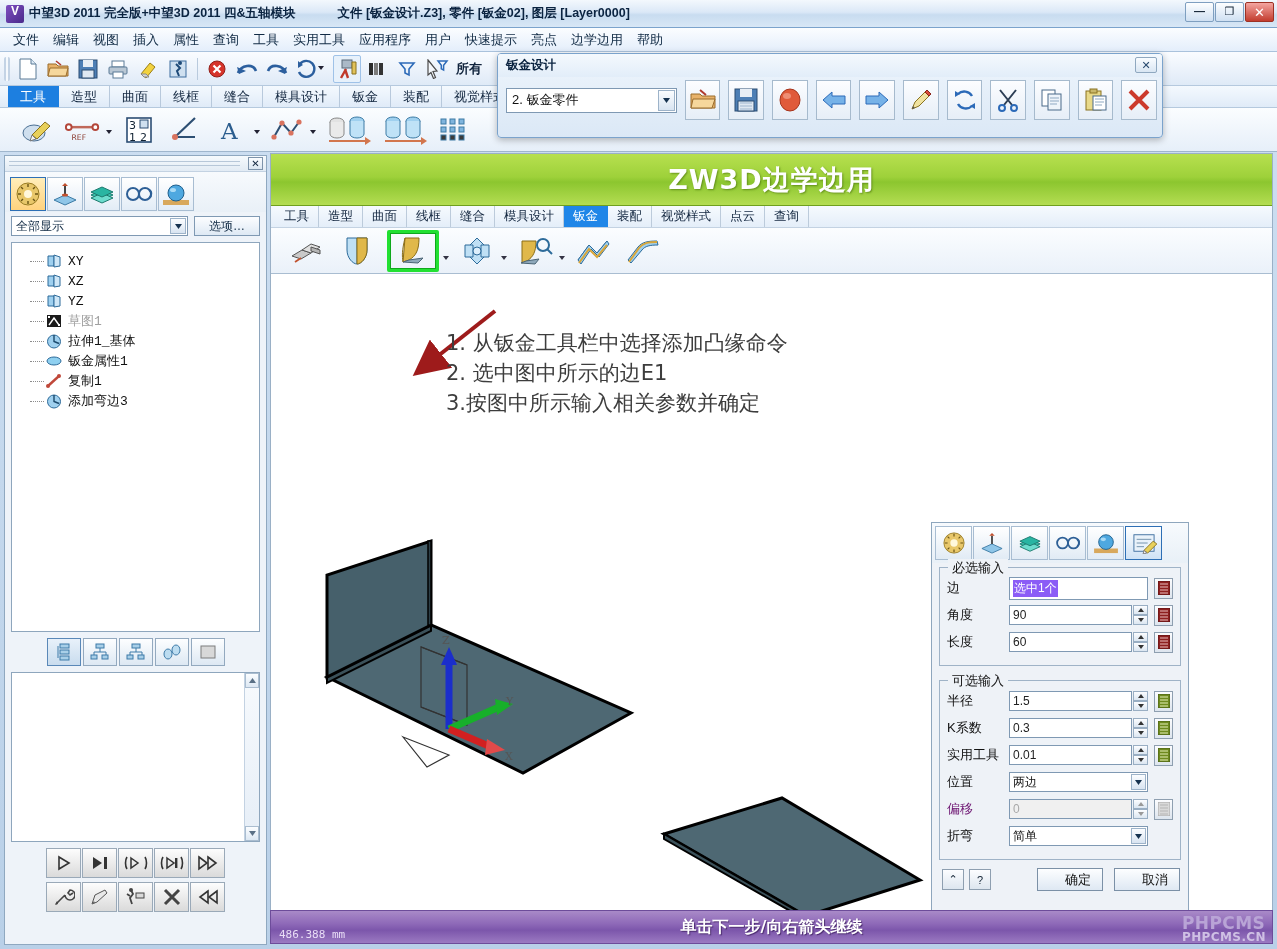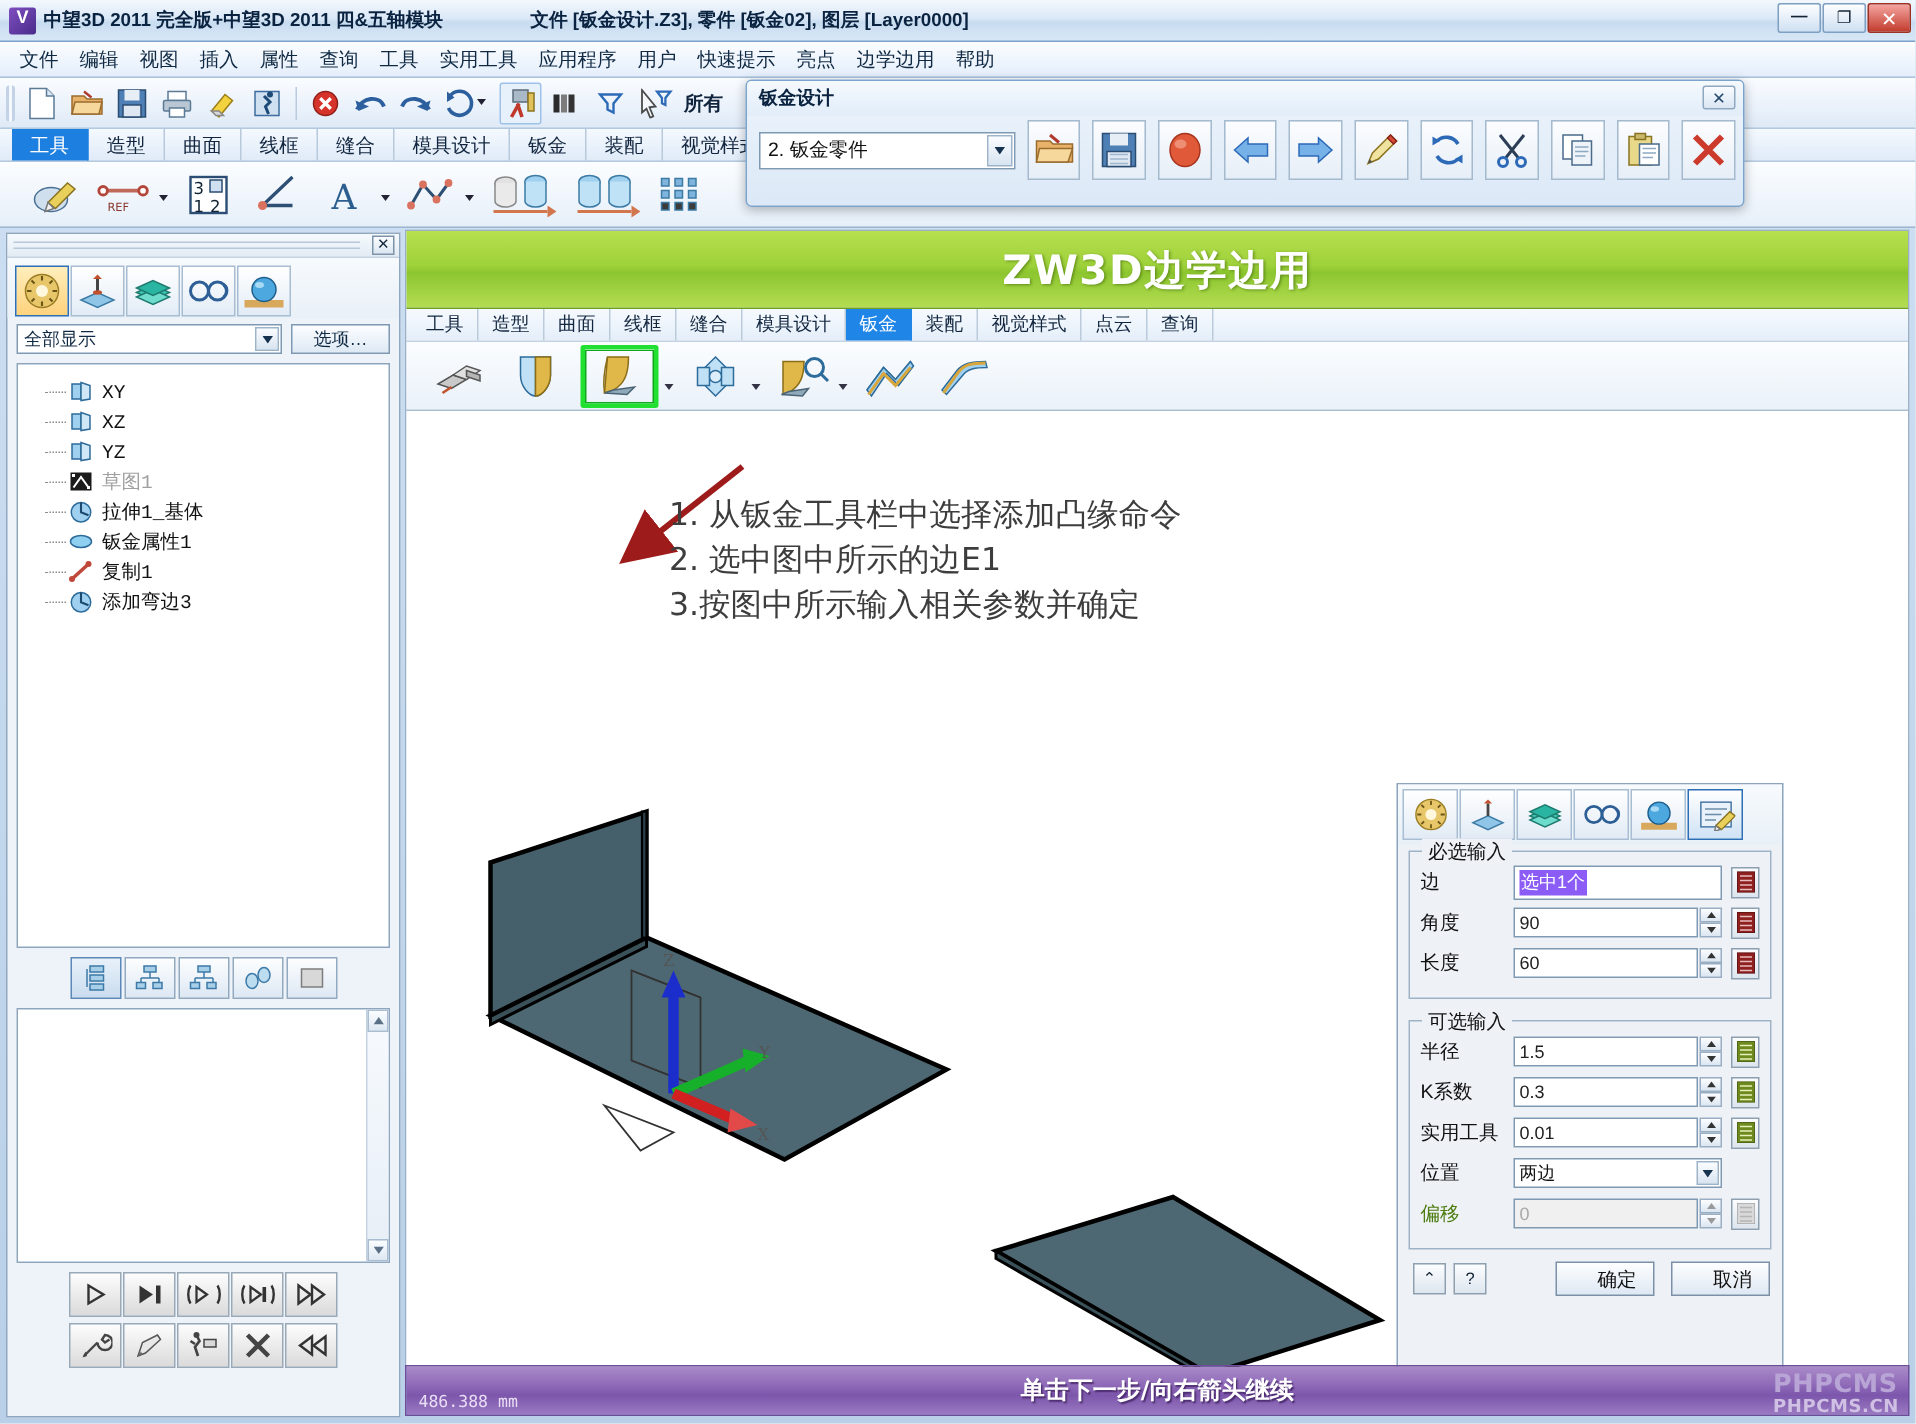"文件 [钣金设计.Z3], 零件 [钣金02], 图层" .titlebar .doc { margin-left: 58px -> 42px }
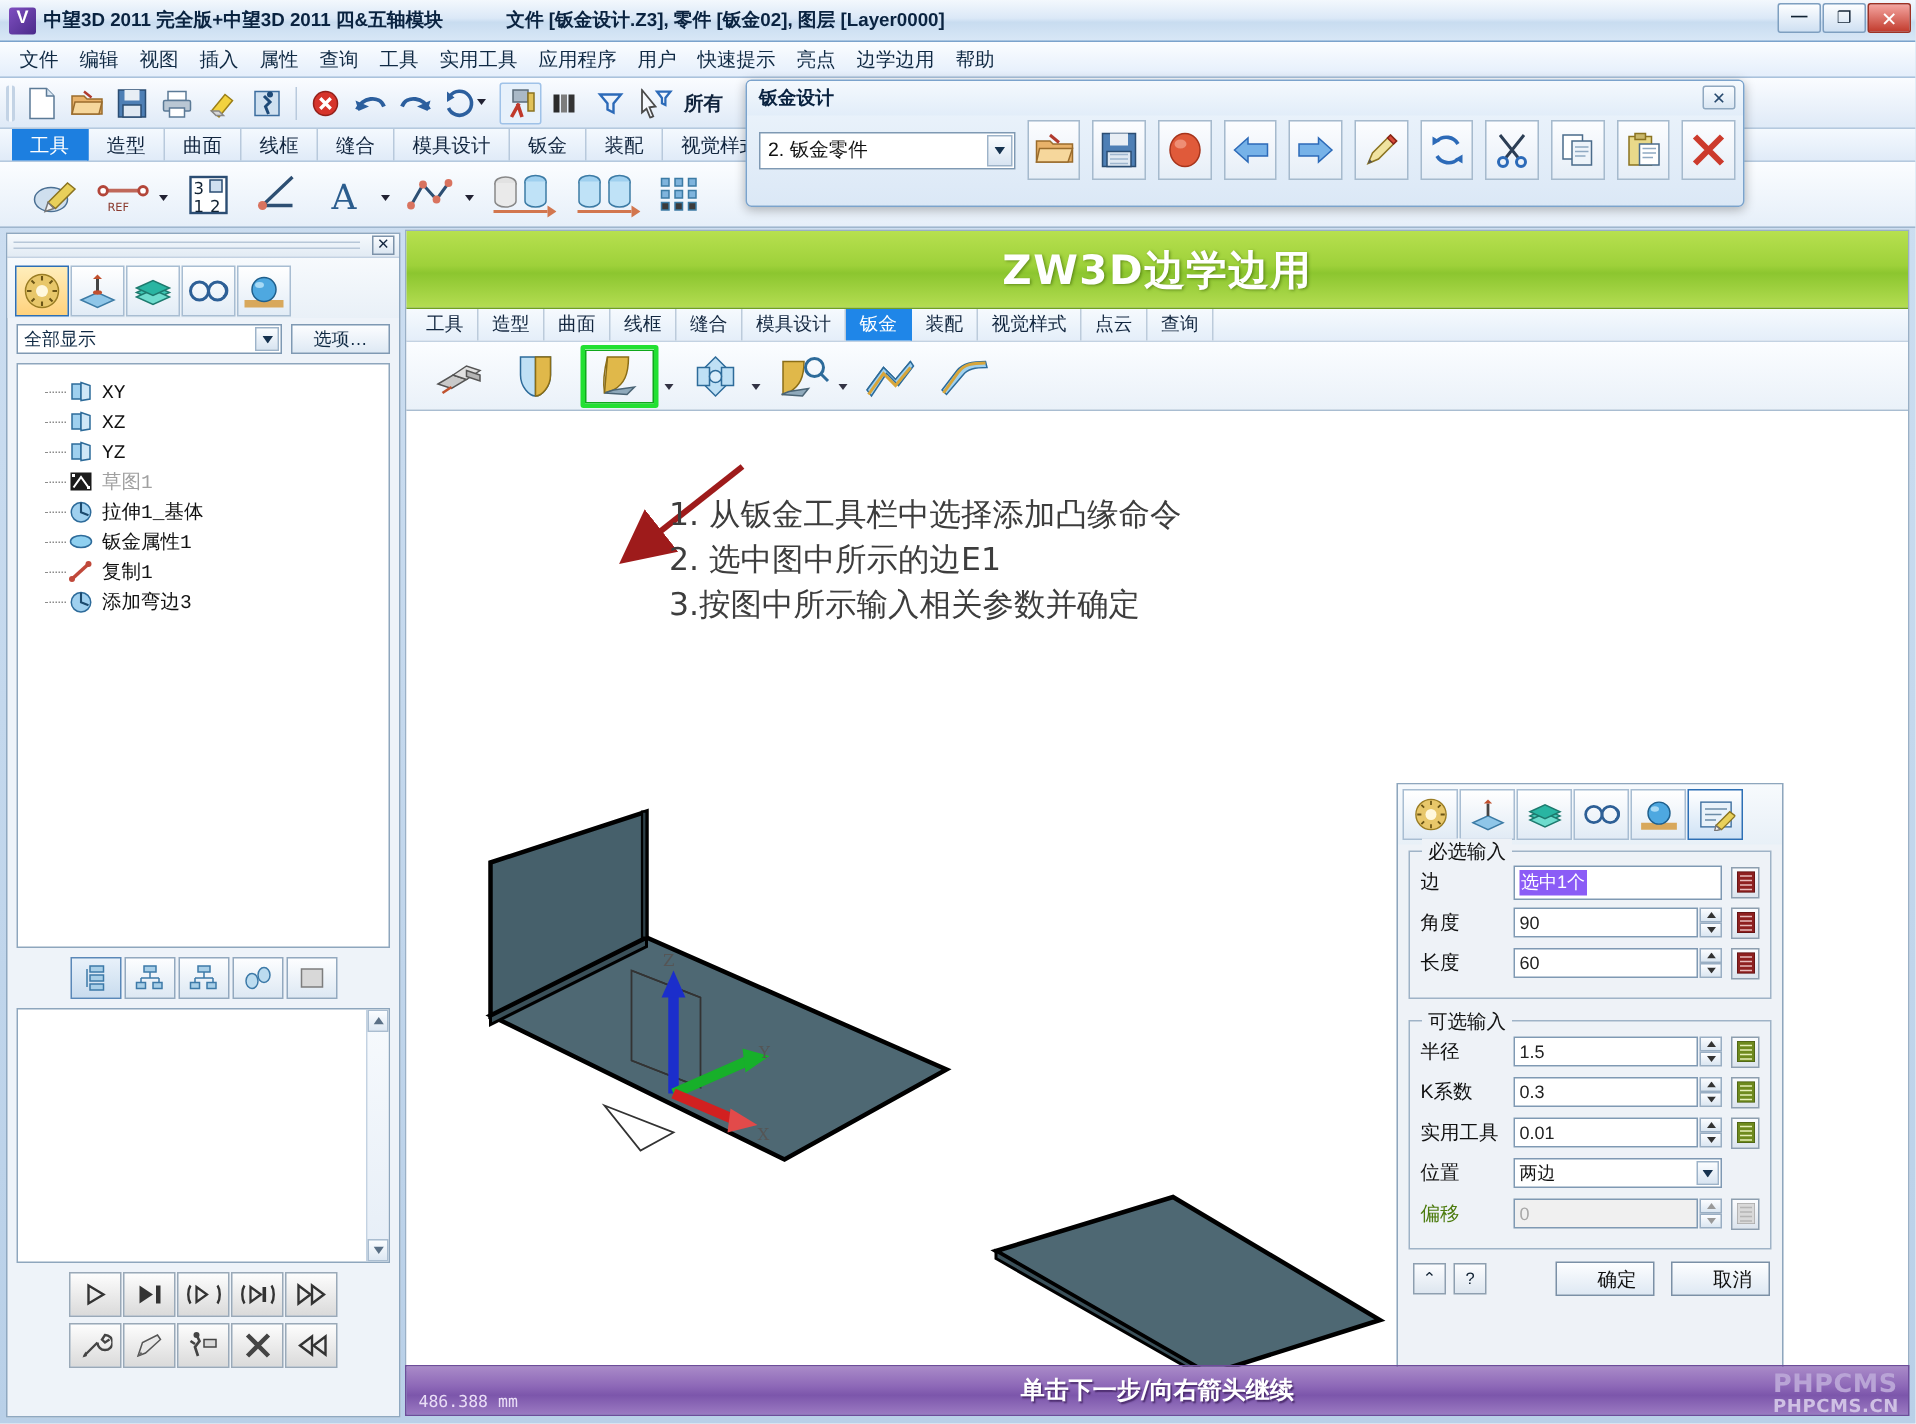"偏移" .prow .lbl.dim { color: #4d7c0f -> #701a75 }
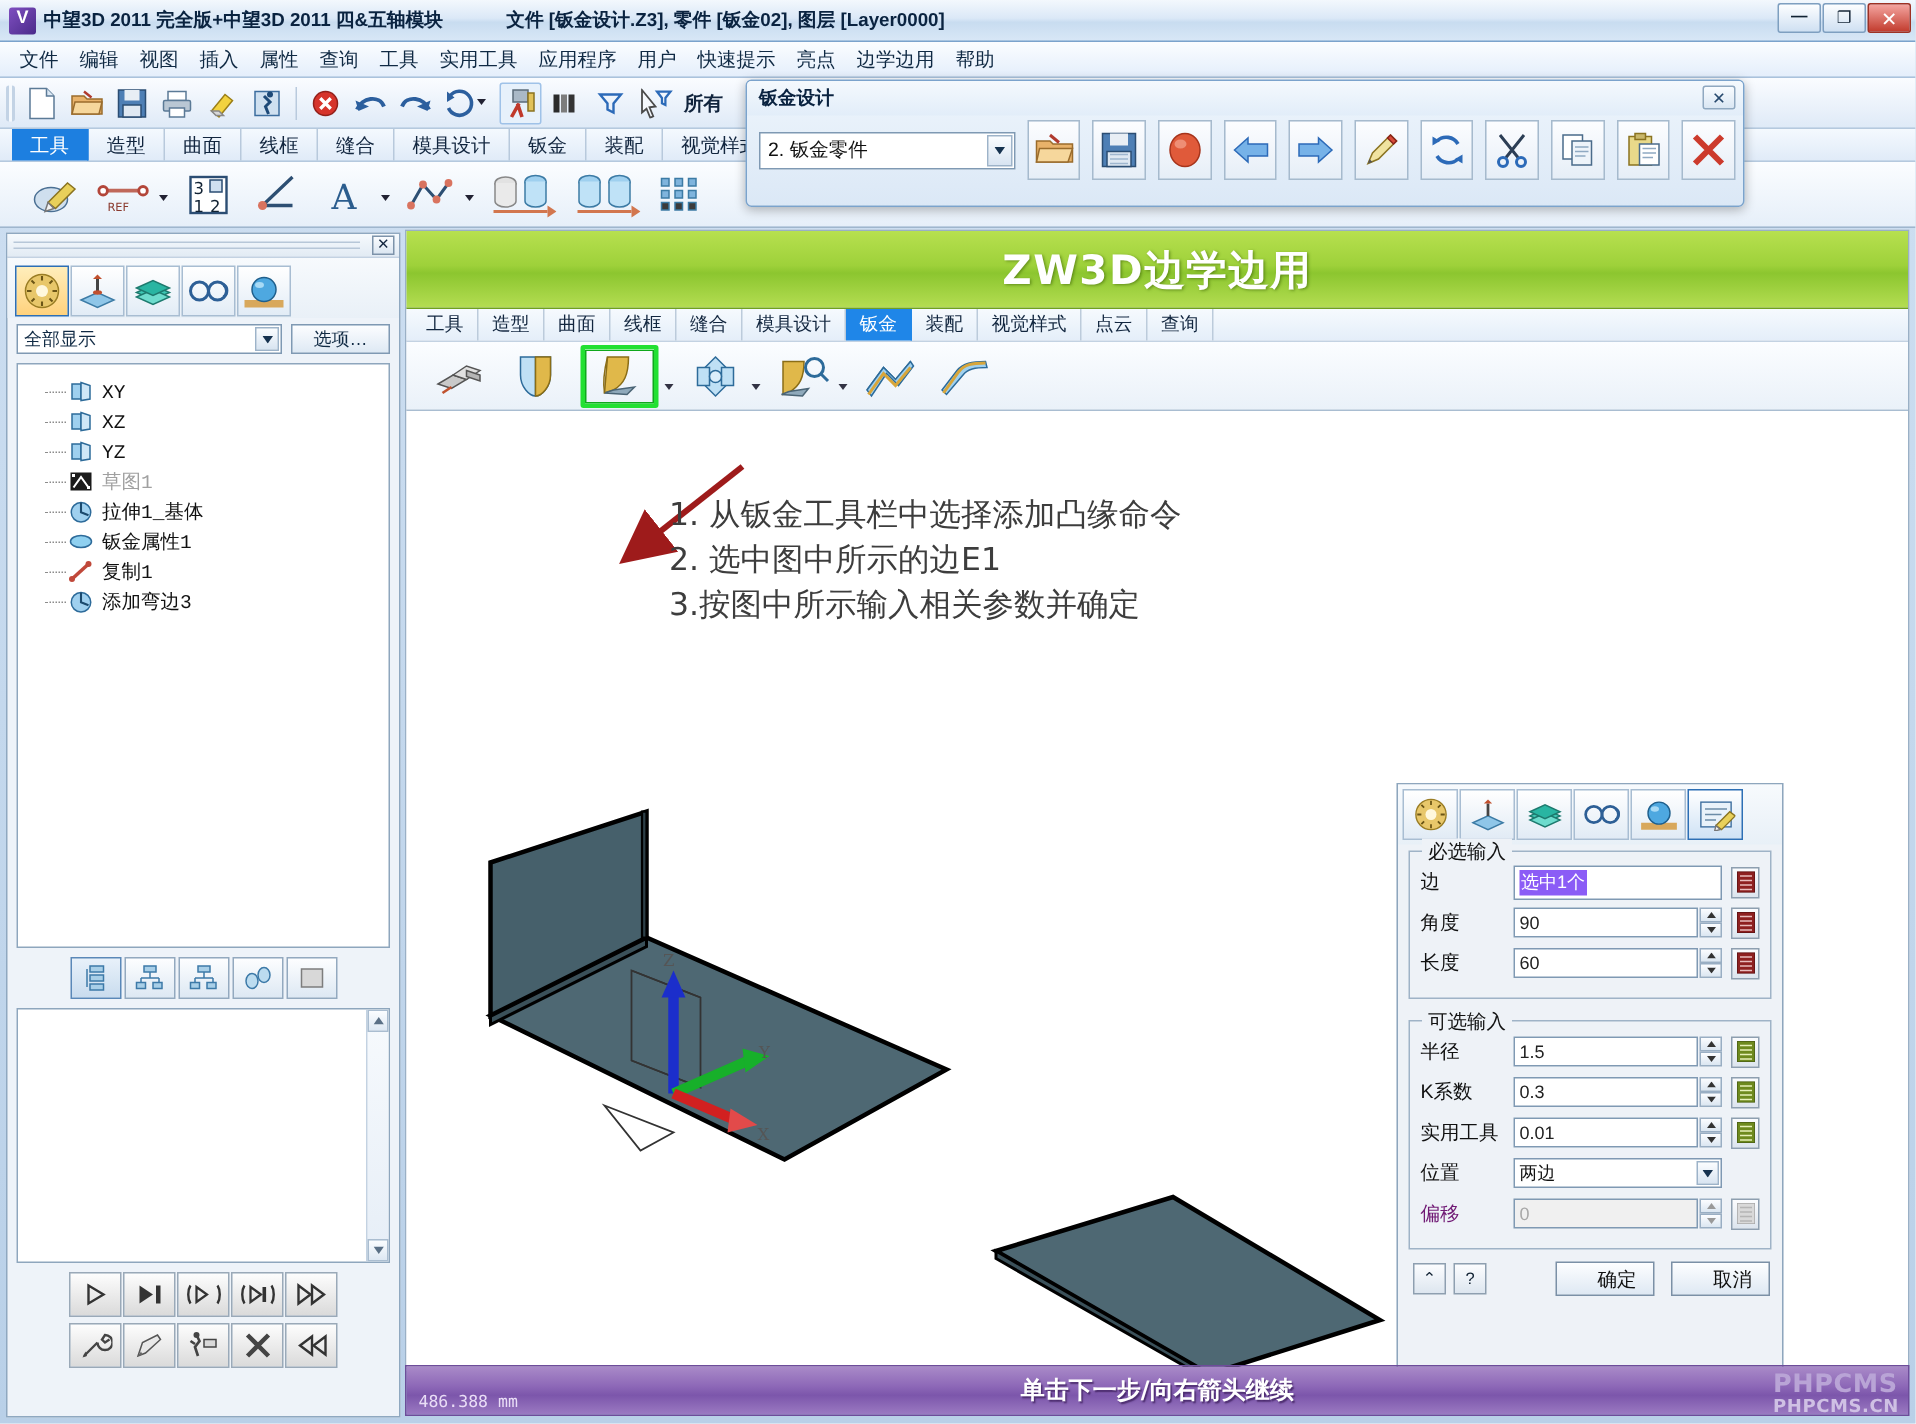"折弯" div.prow { html: none -> <div> <span>折弯</span> <span> <span>简单</span> <span> <svg> <path></path> </svg> </span> </span> <span></span> </div> }
